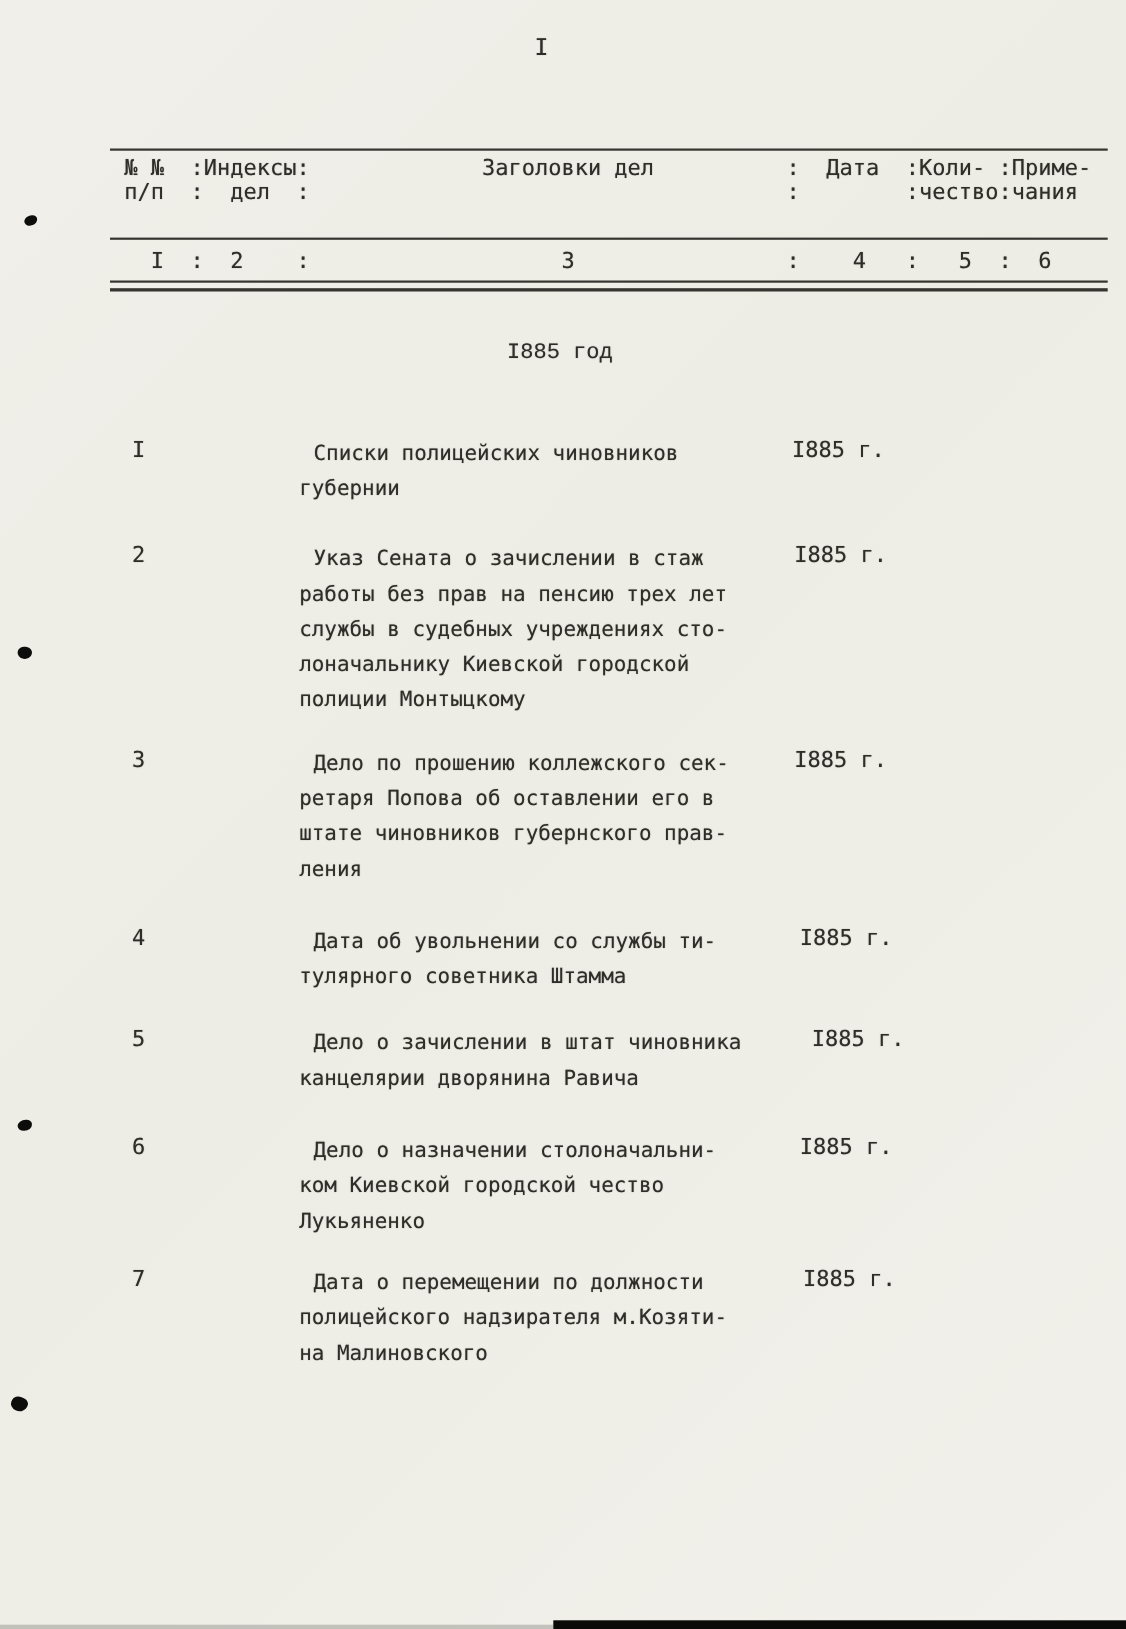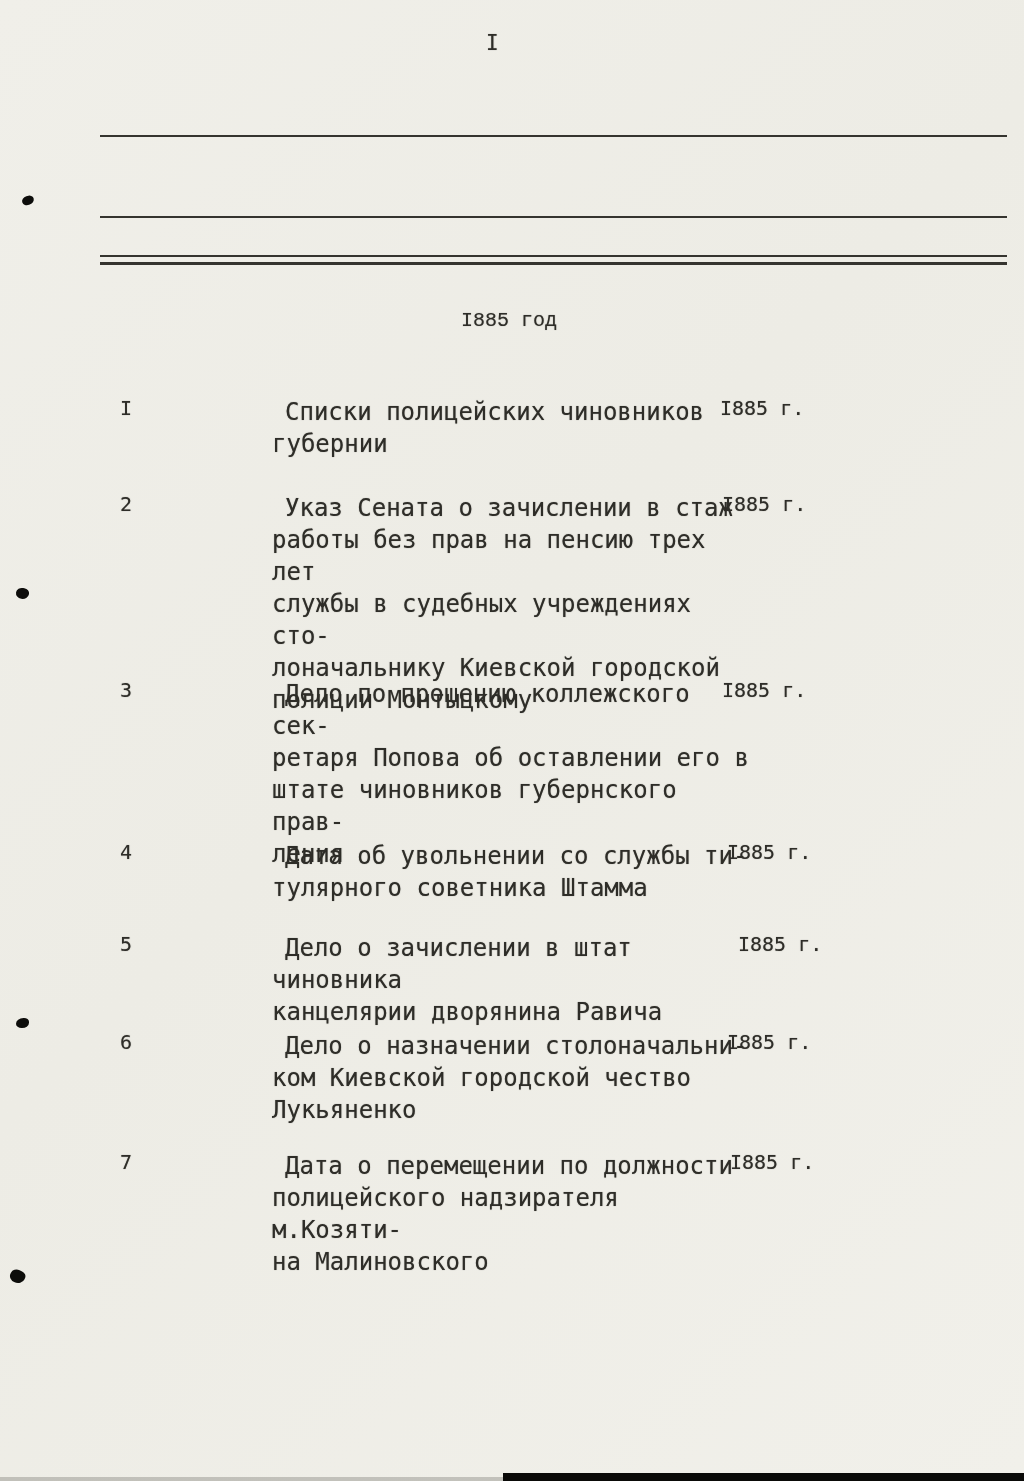"№ № :Индексы: Заголовки дел" div.txt { html: none -> <div>№ № :Индексы: Заголовки дел : Дата :Коли- :Приме-</div> }
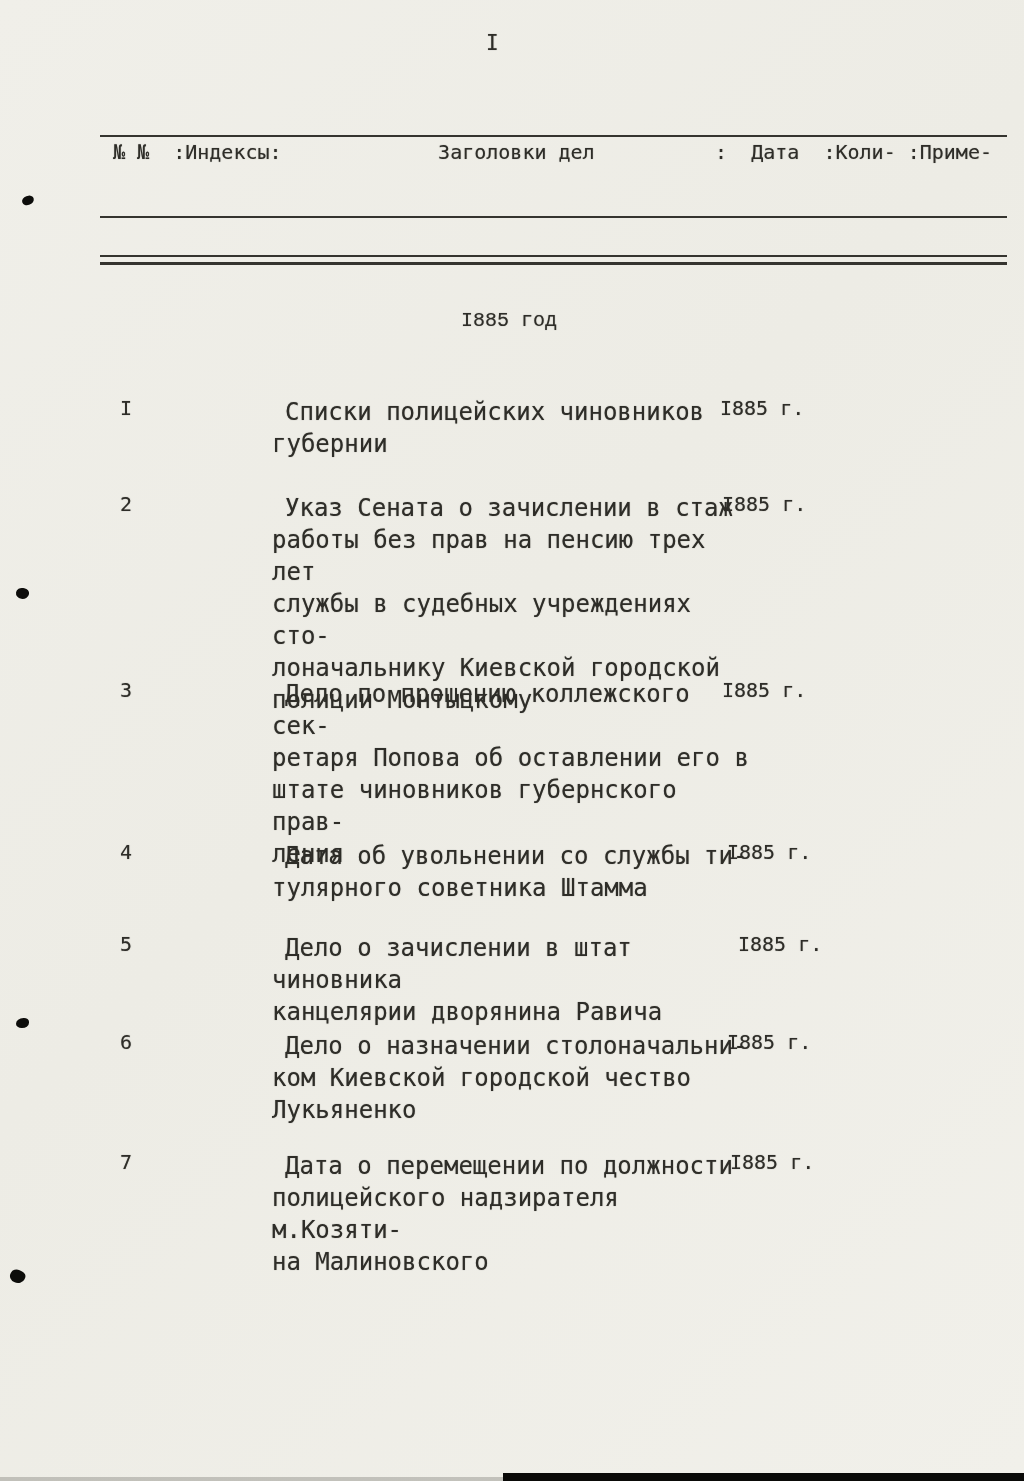"п/п : дел : :" div.txt { html: none -> <div>п/п : дел : : :чество:чания</div> }
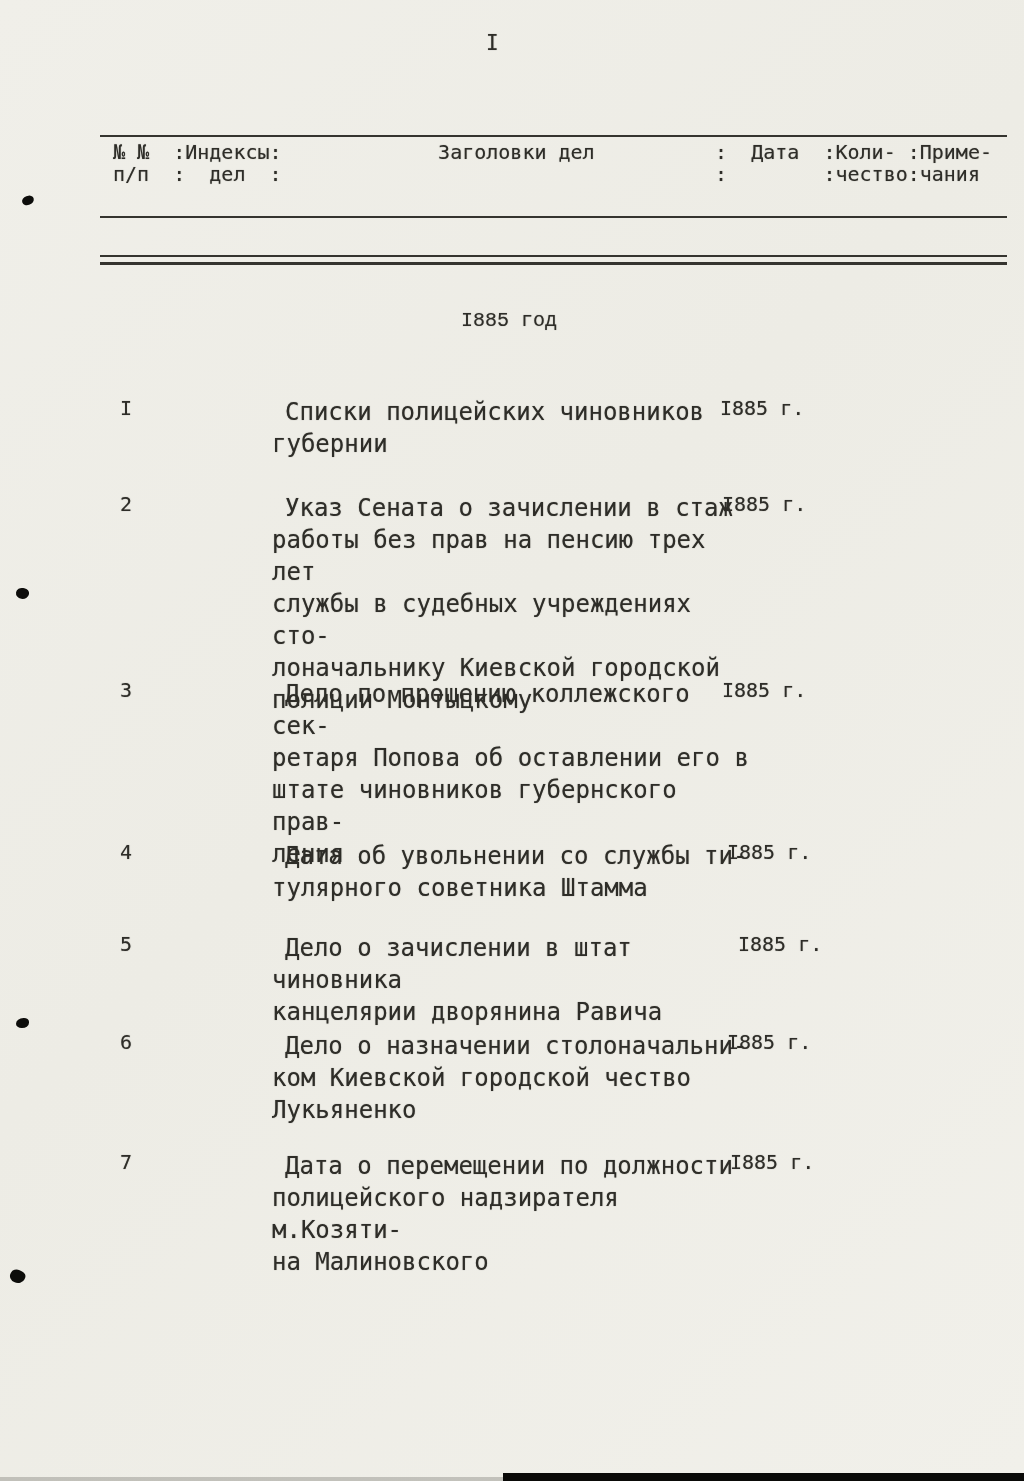"I : 2 : 3" div.txt { html: none -> <div> I : 2 : 3 : 4 : 5 : 6</div> }
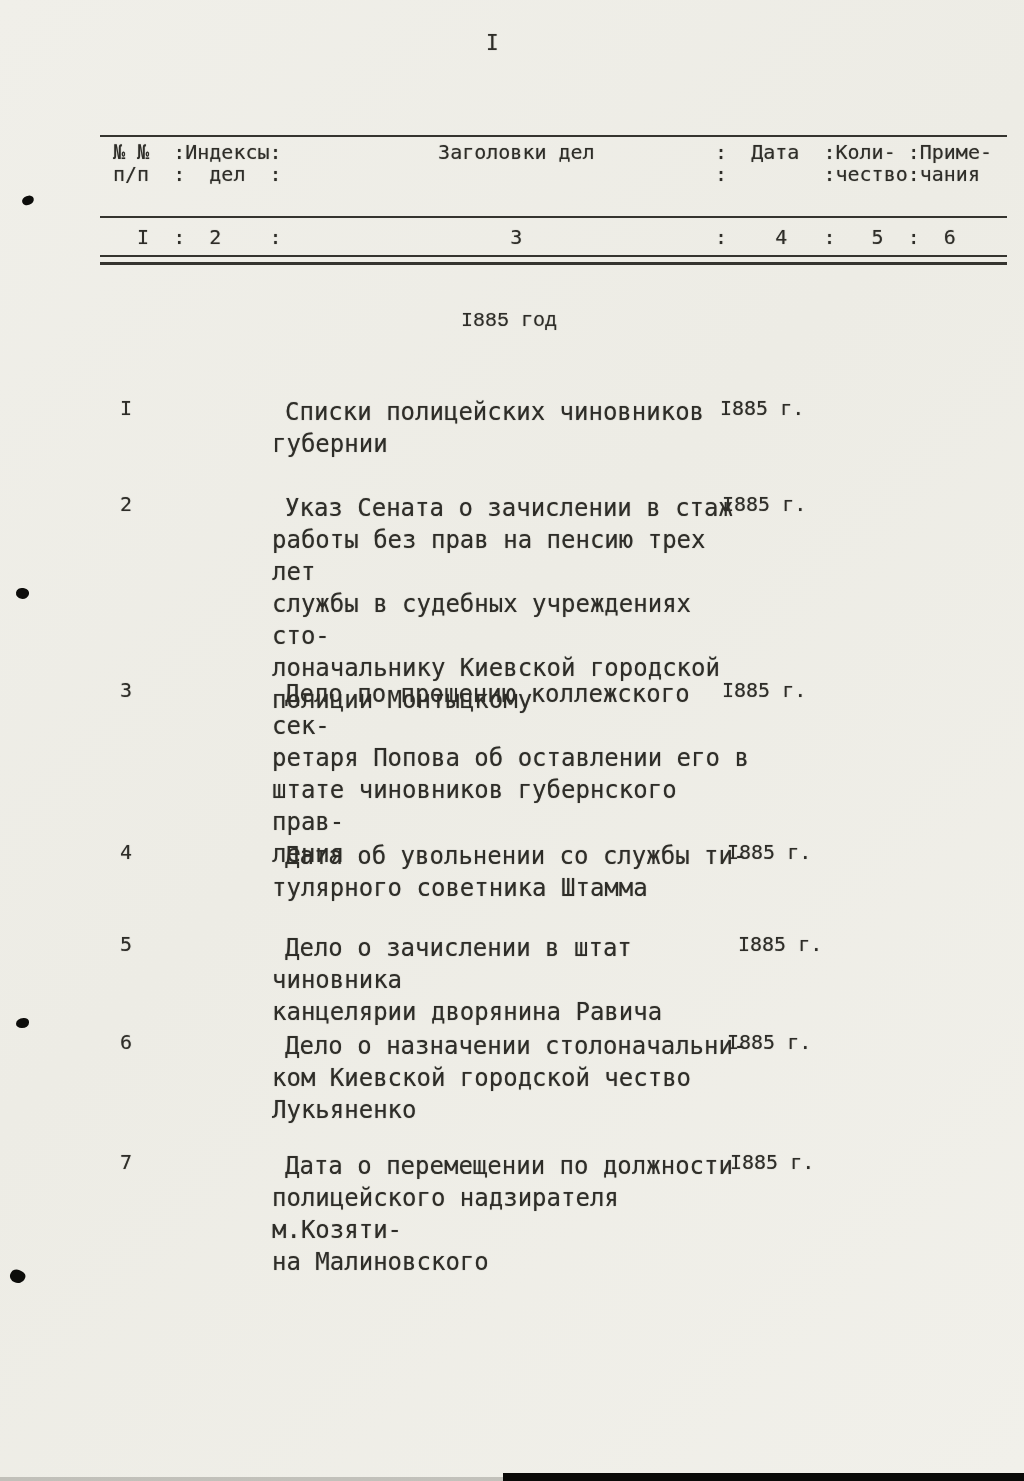"Списки полицейских чиновников" .entry .title { font-size: 24px -> 19px }
